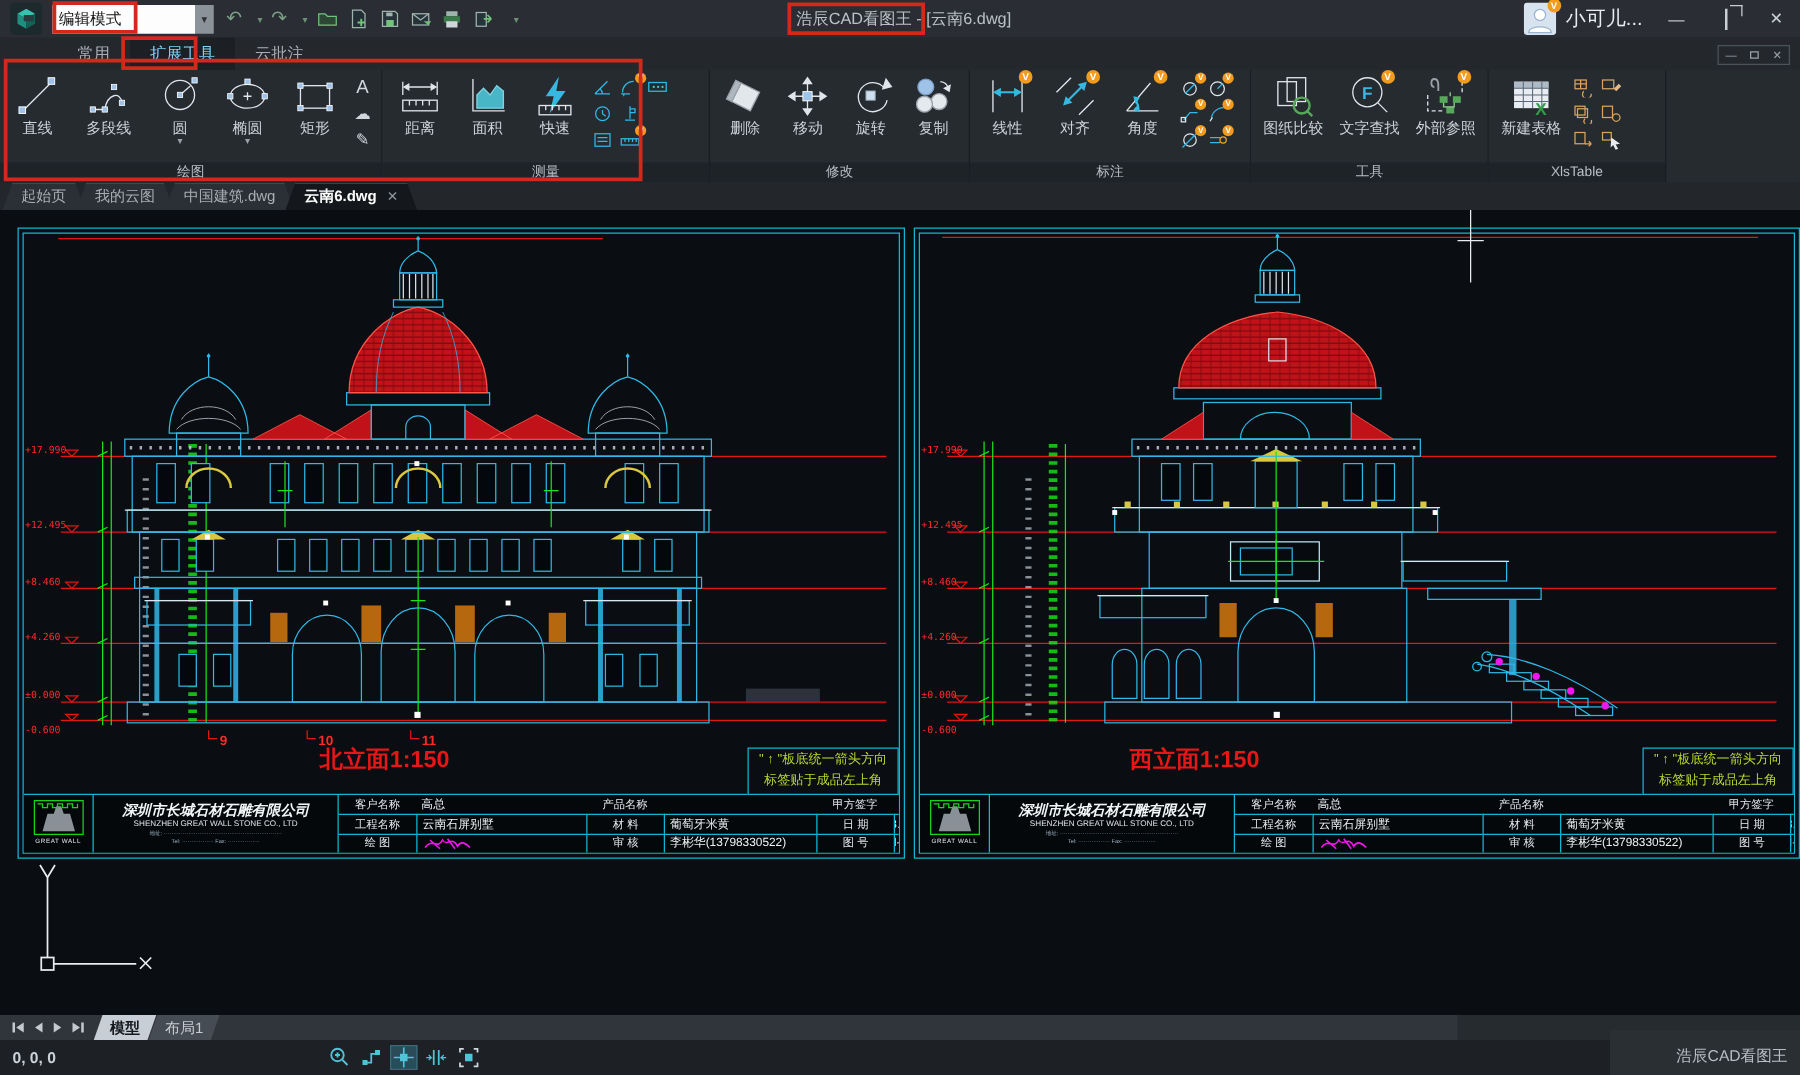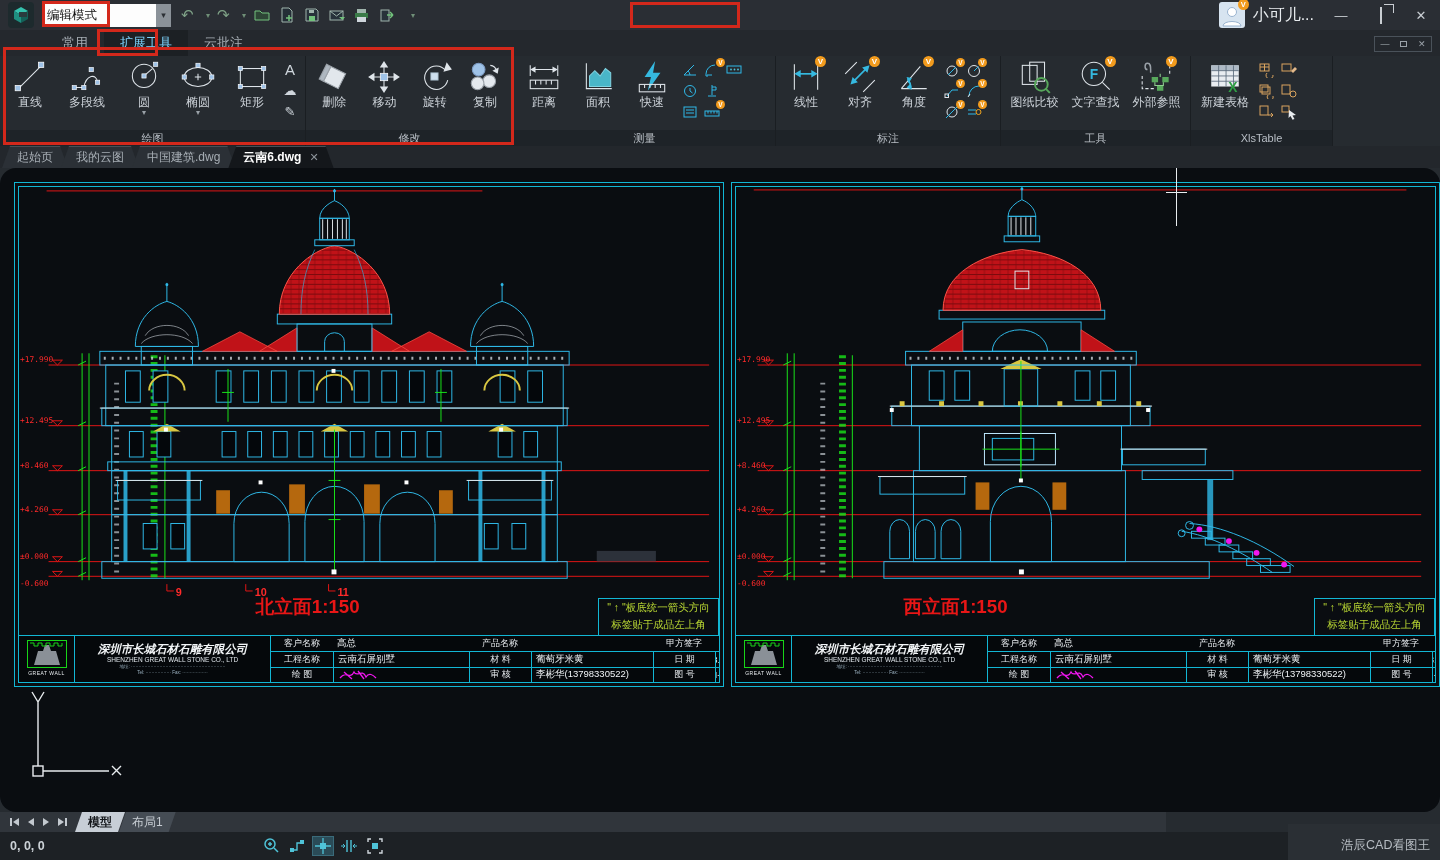"浩辰CAD看图王 - [云南6.dwg]" div.title-center { html: none -> <div> <span>浩辰CAD看图王</span> <span>- [云南6.dwg]</span> </div> }
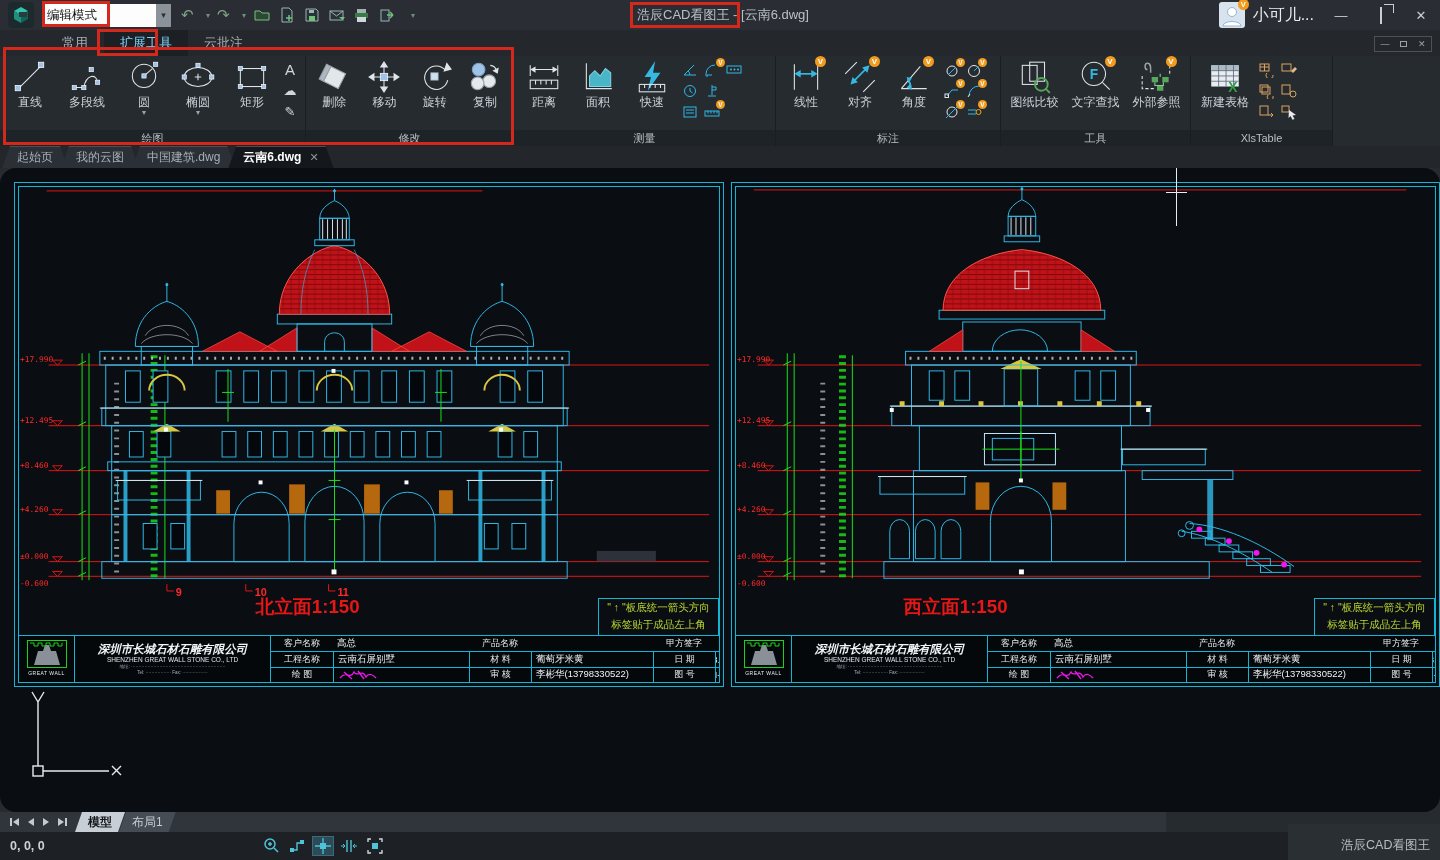"删除" div.rgroup { order: before "距离" -> after "距离" }
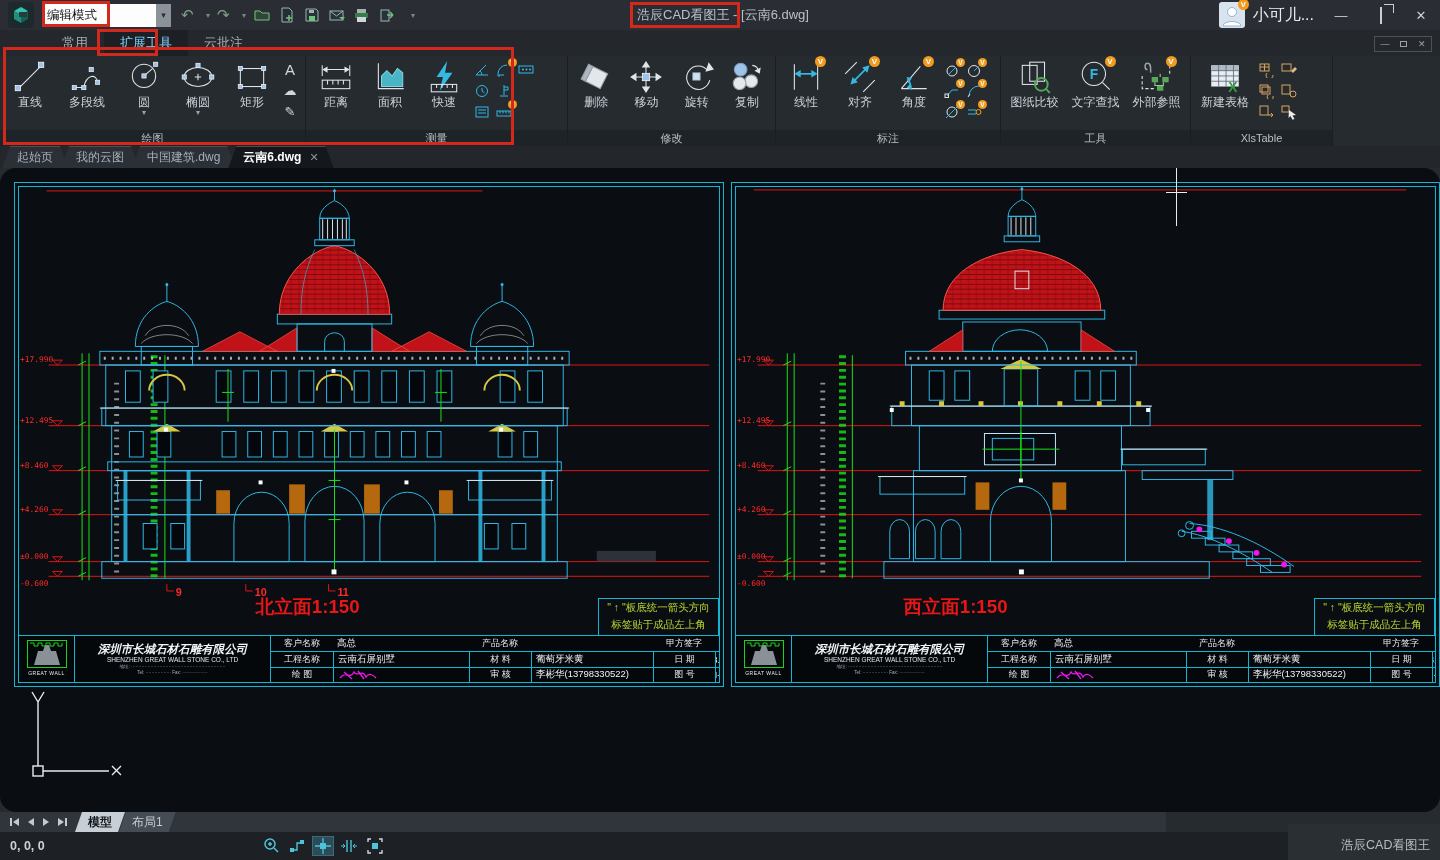"+17.990" .canvas { border-radius: 16px -> none }
